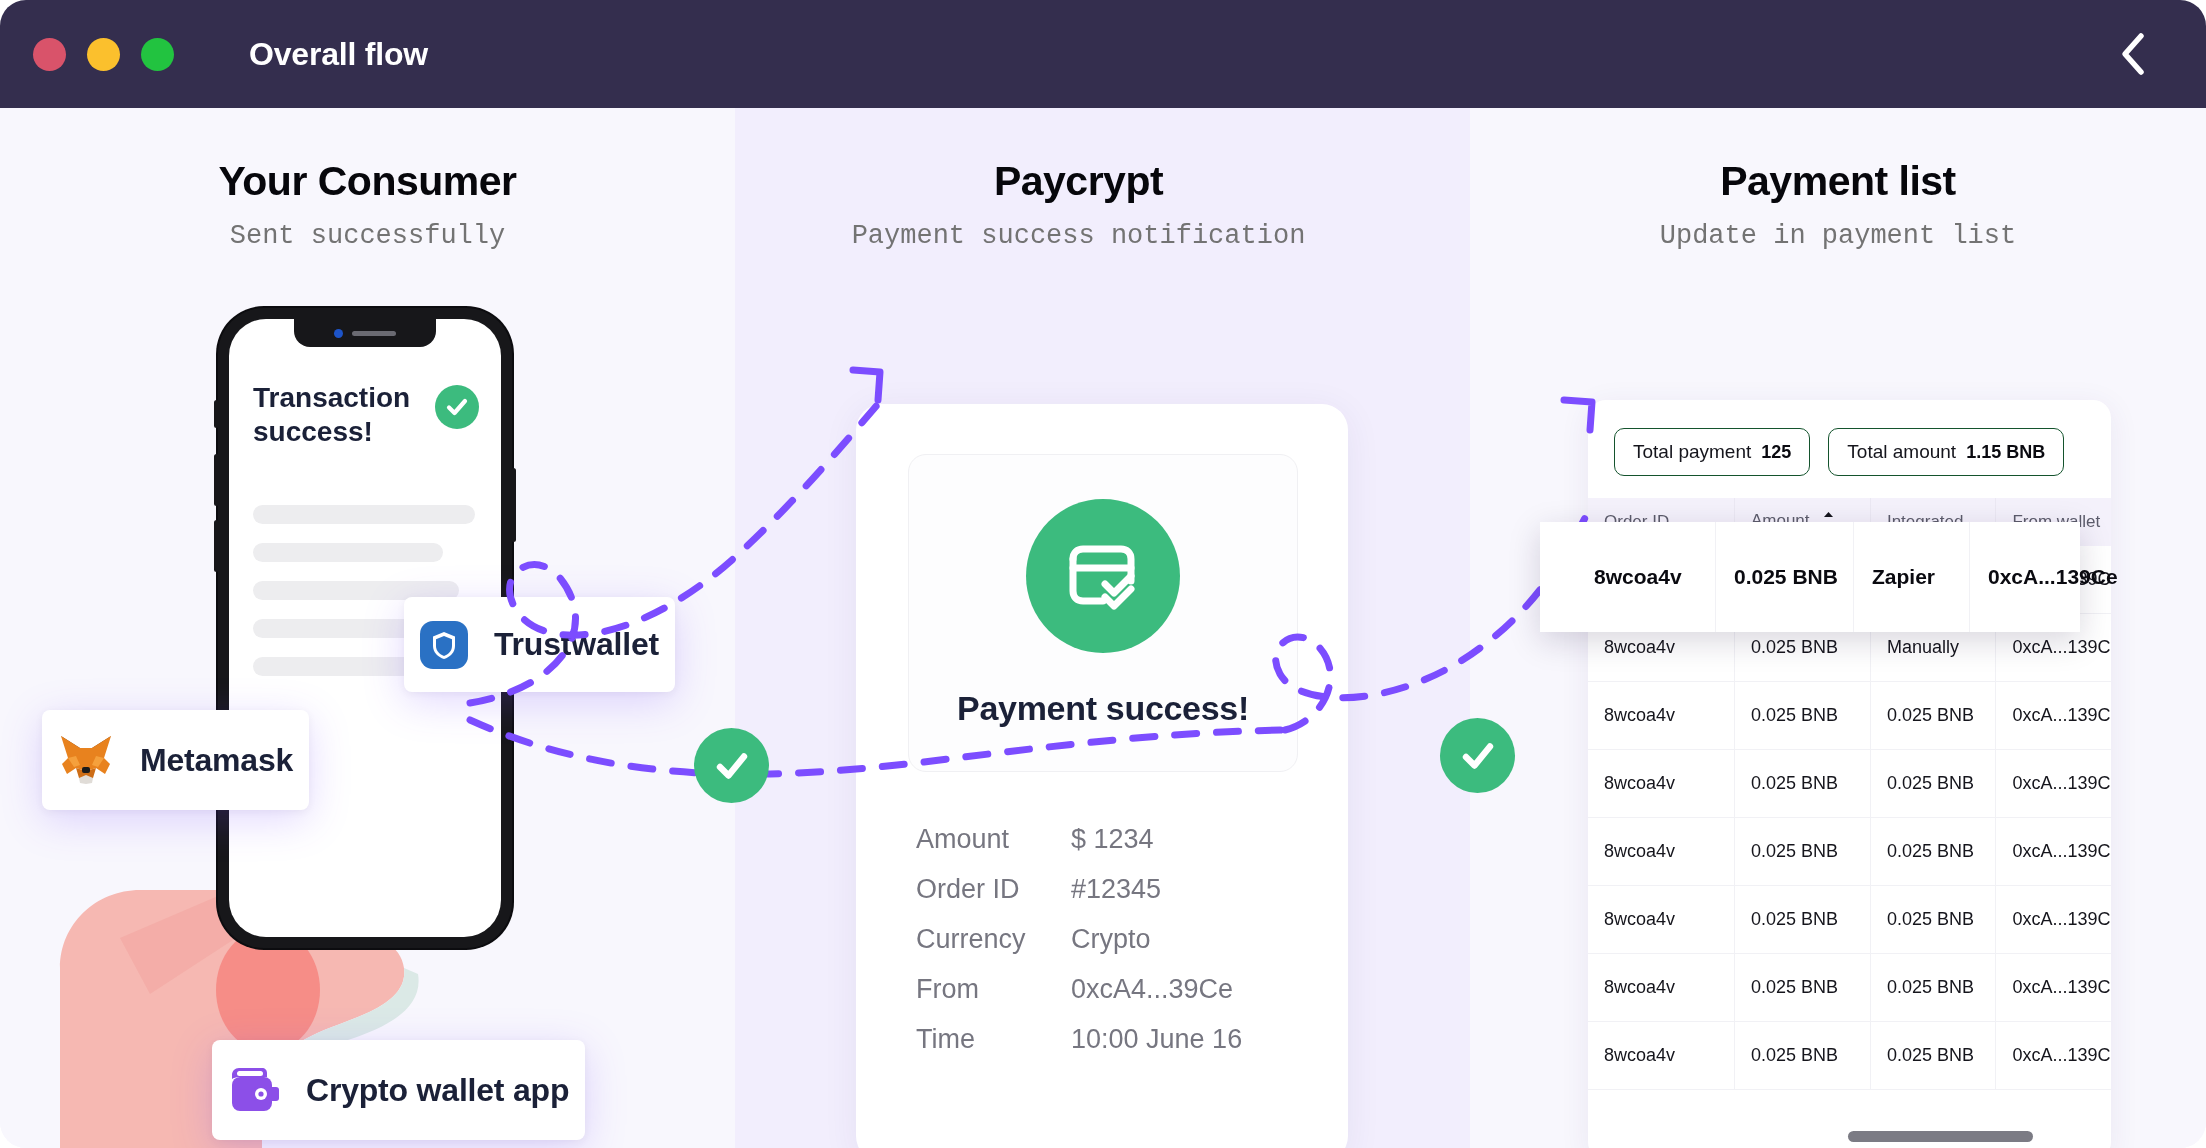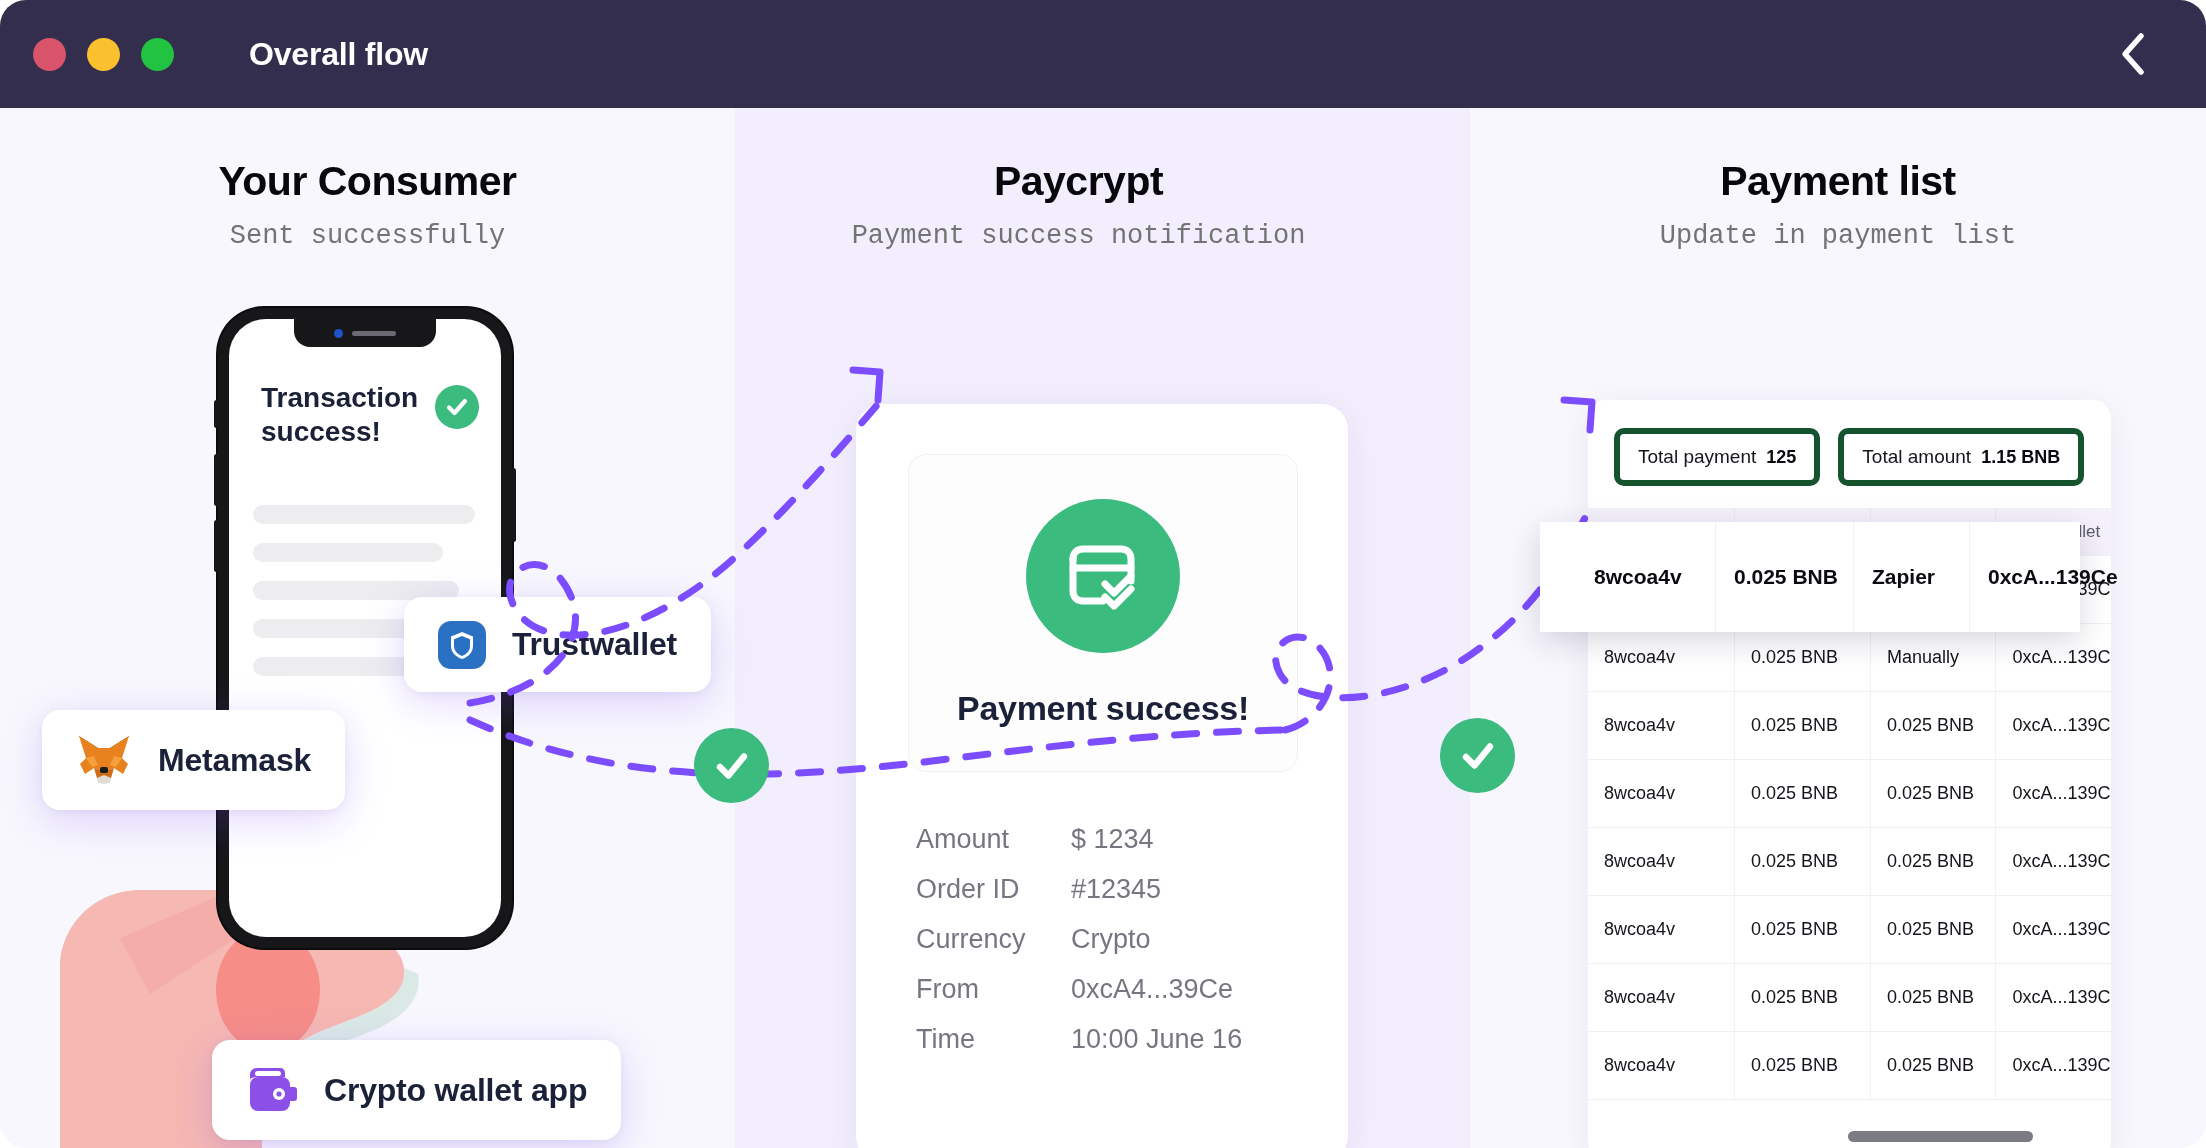"Transaction success!" .phone-title { margin-left: 8px -> none }
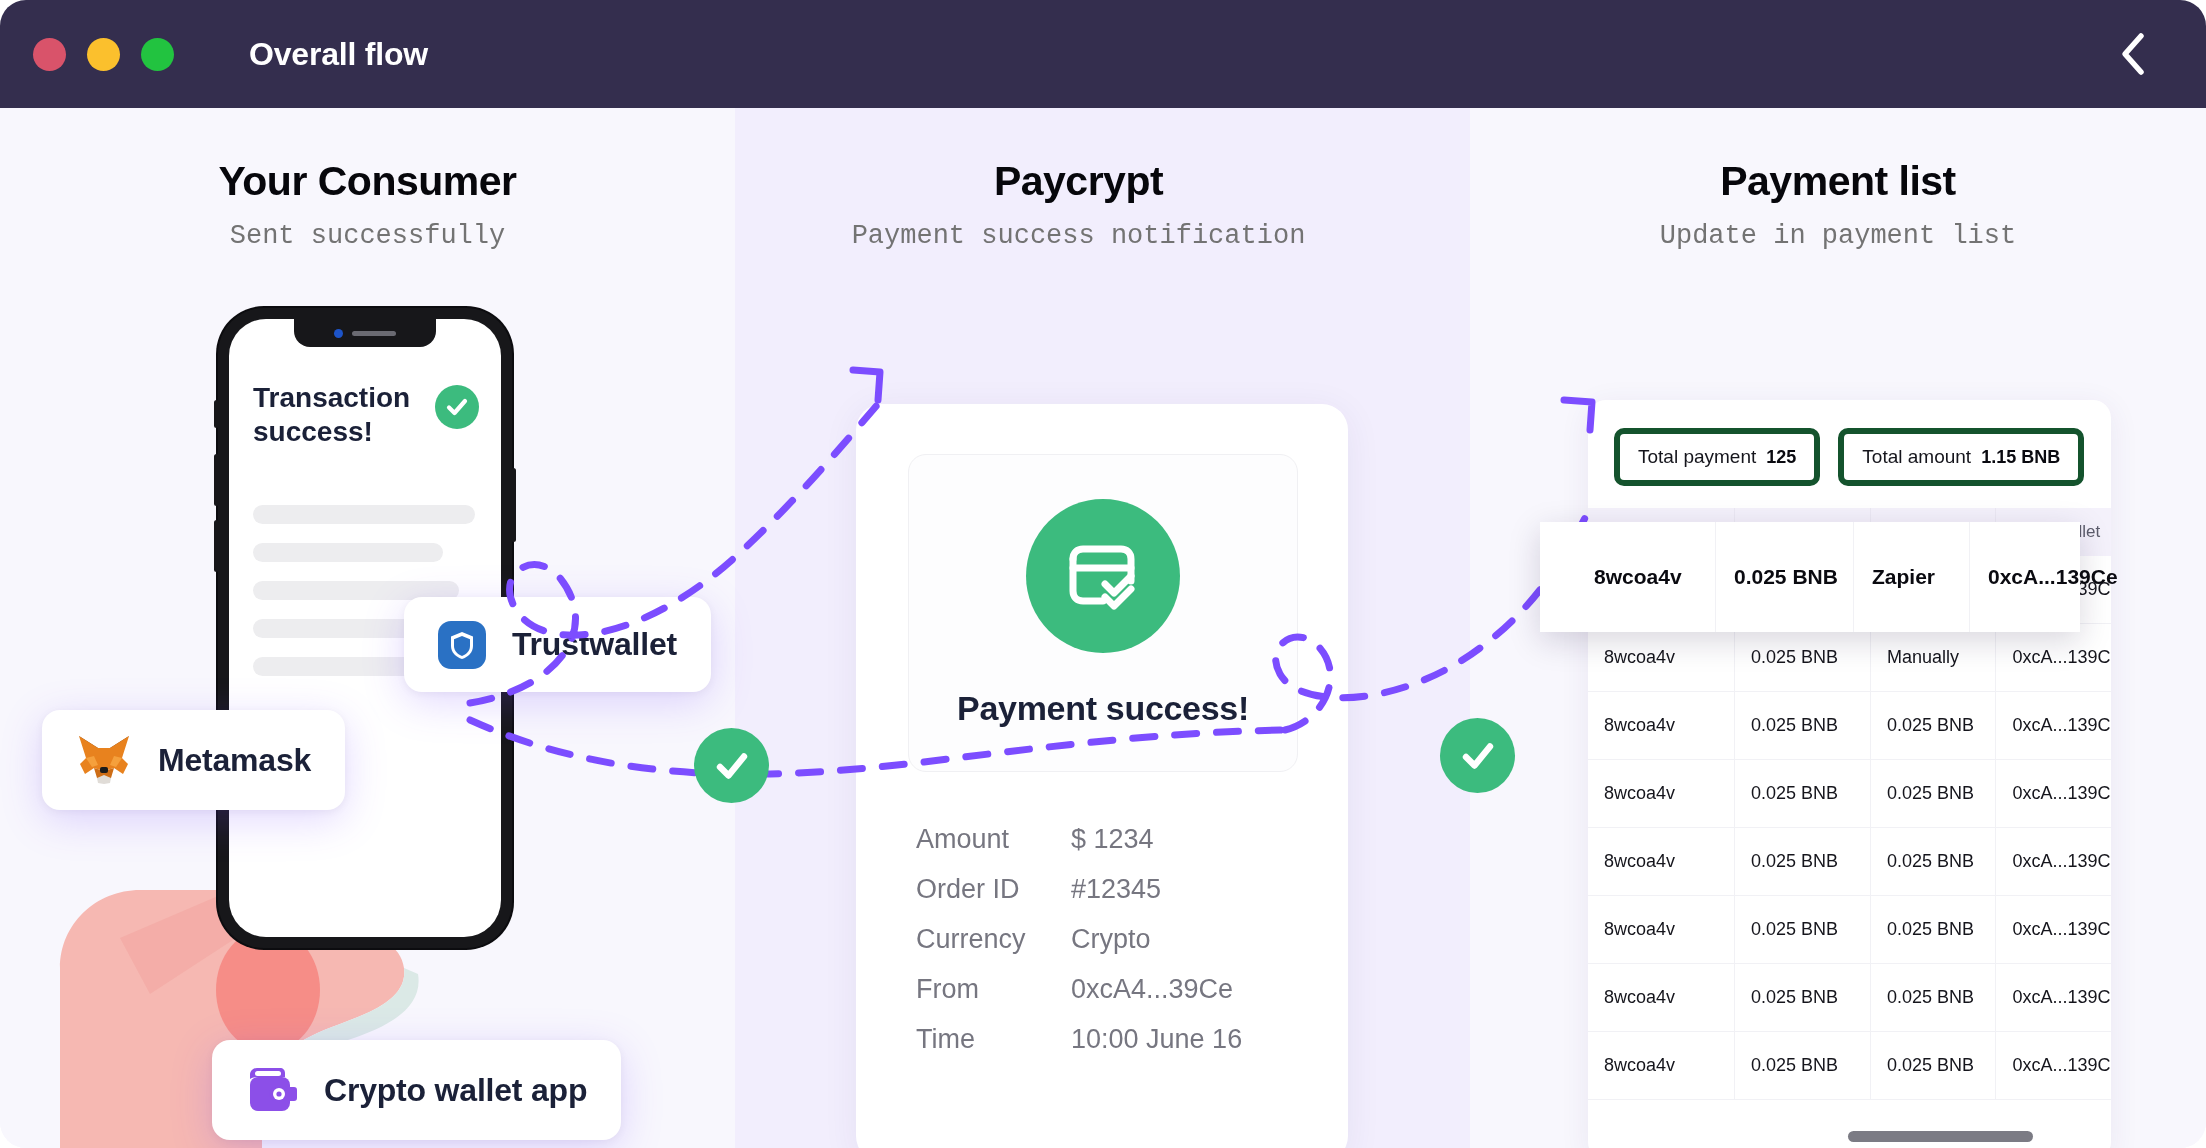"Total payment" .total-pill { border: 6px solid #14532d -> 1px solid #14532d }
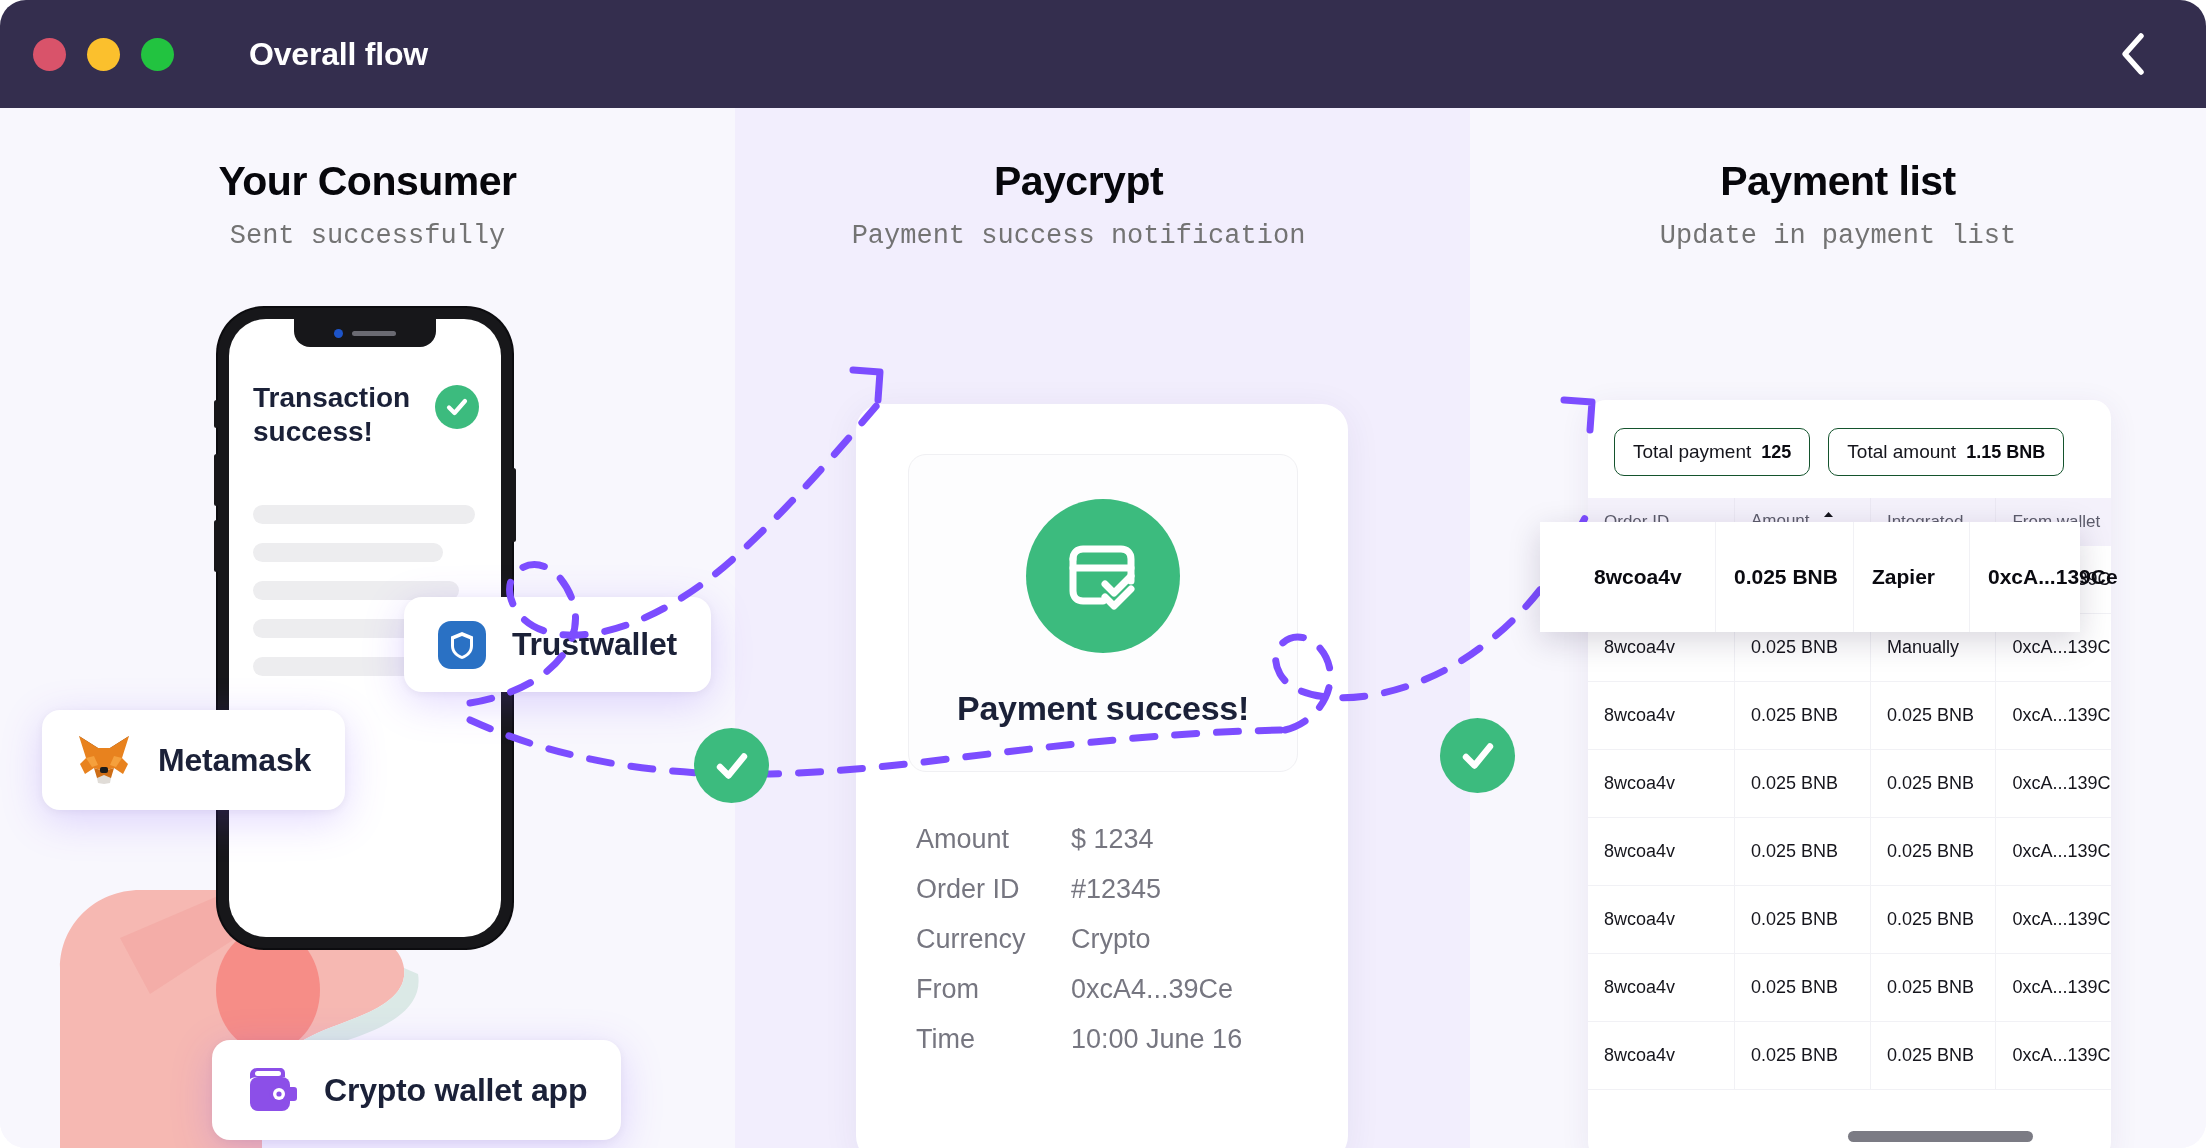"Trustwallet" .chip { border-radius: 18px -> 8px; padding: 0 34px -> 0 16px }
